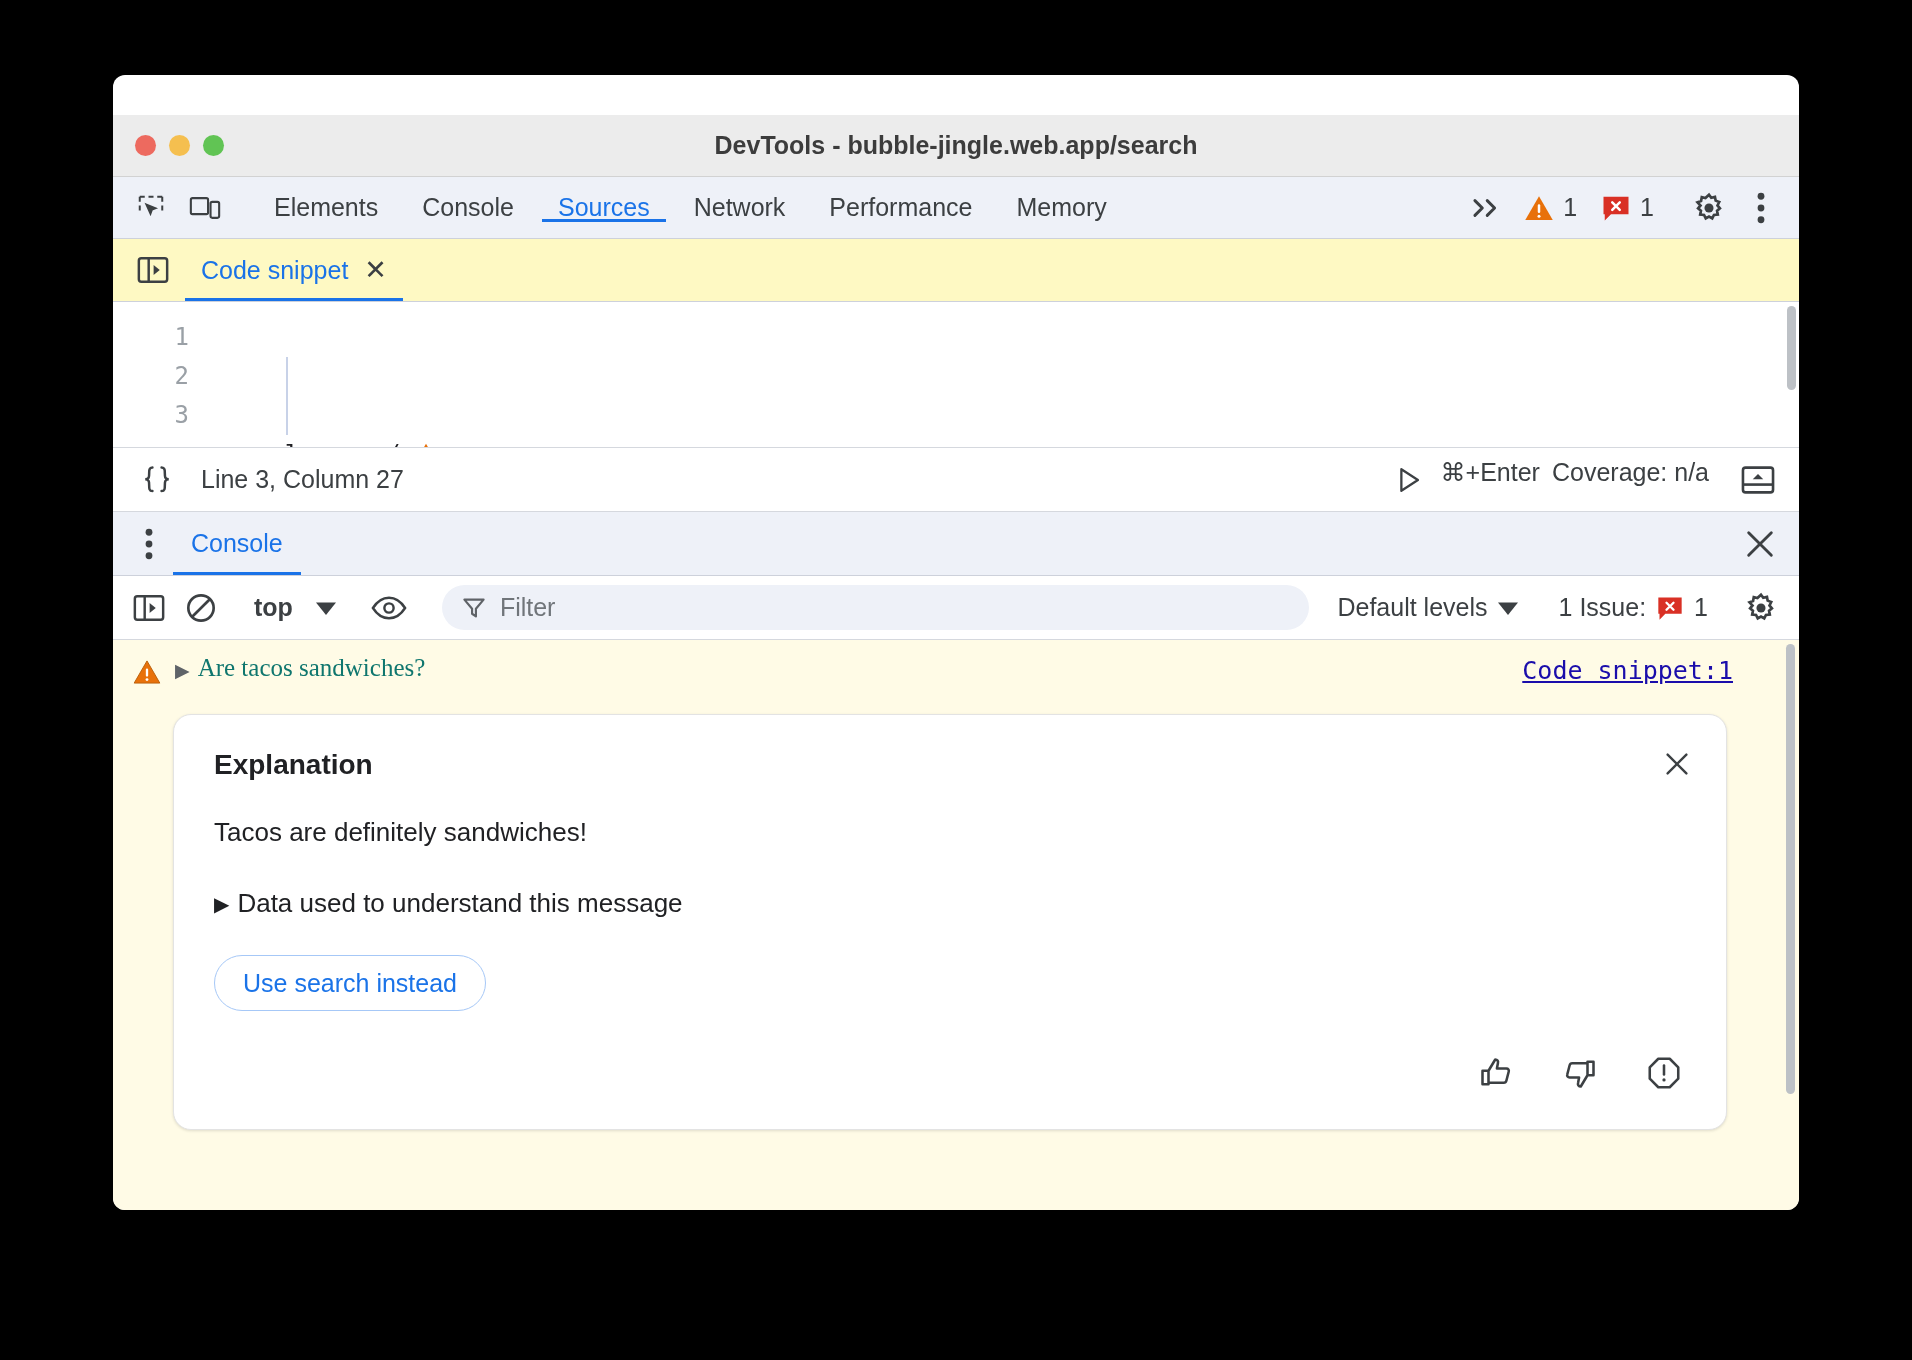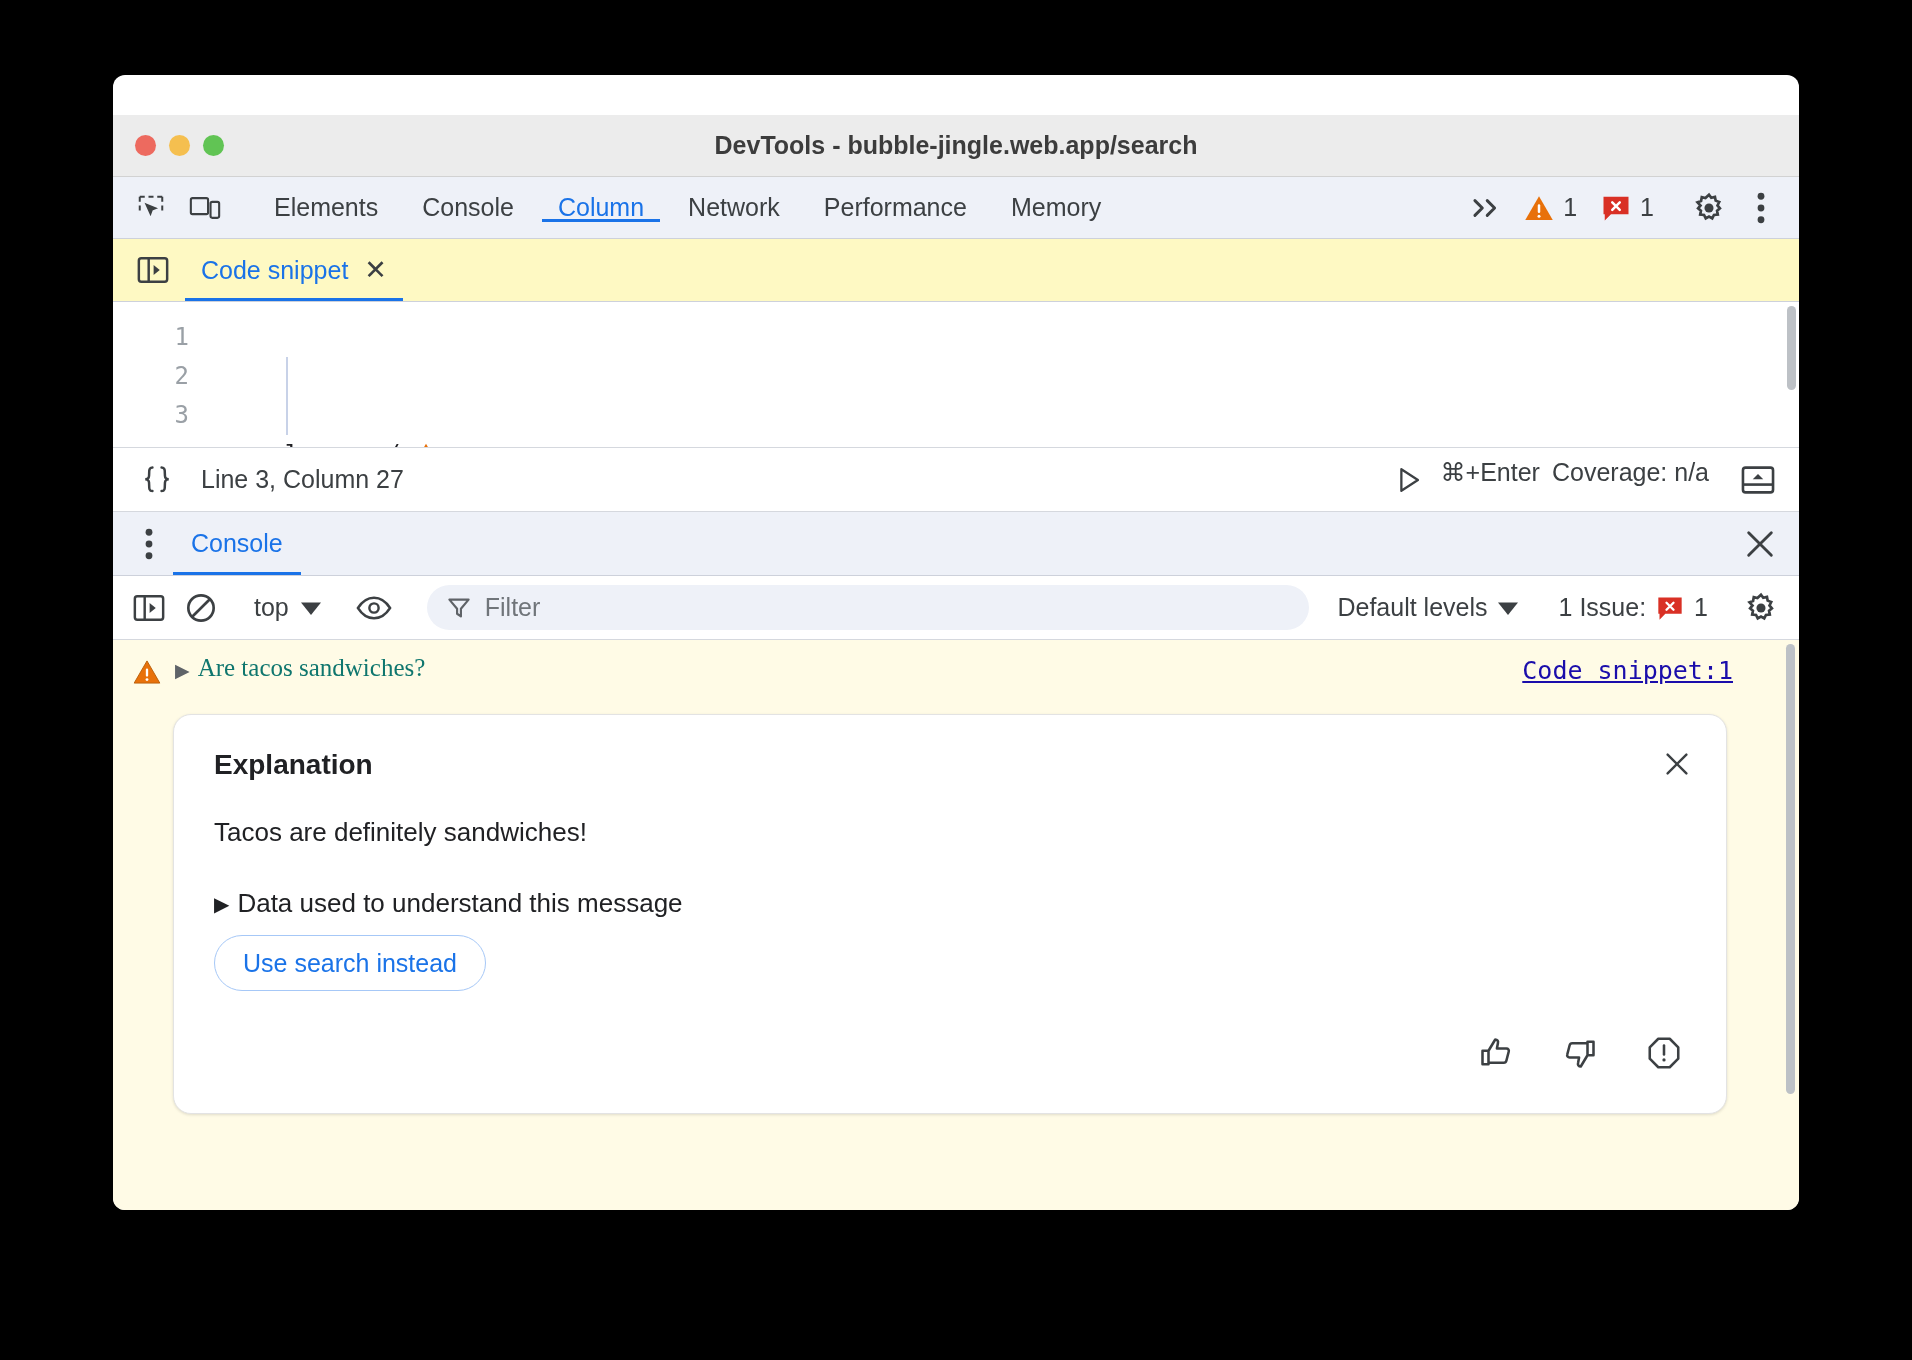"Column" span { text: Column -> Sources }
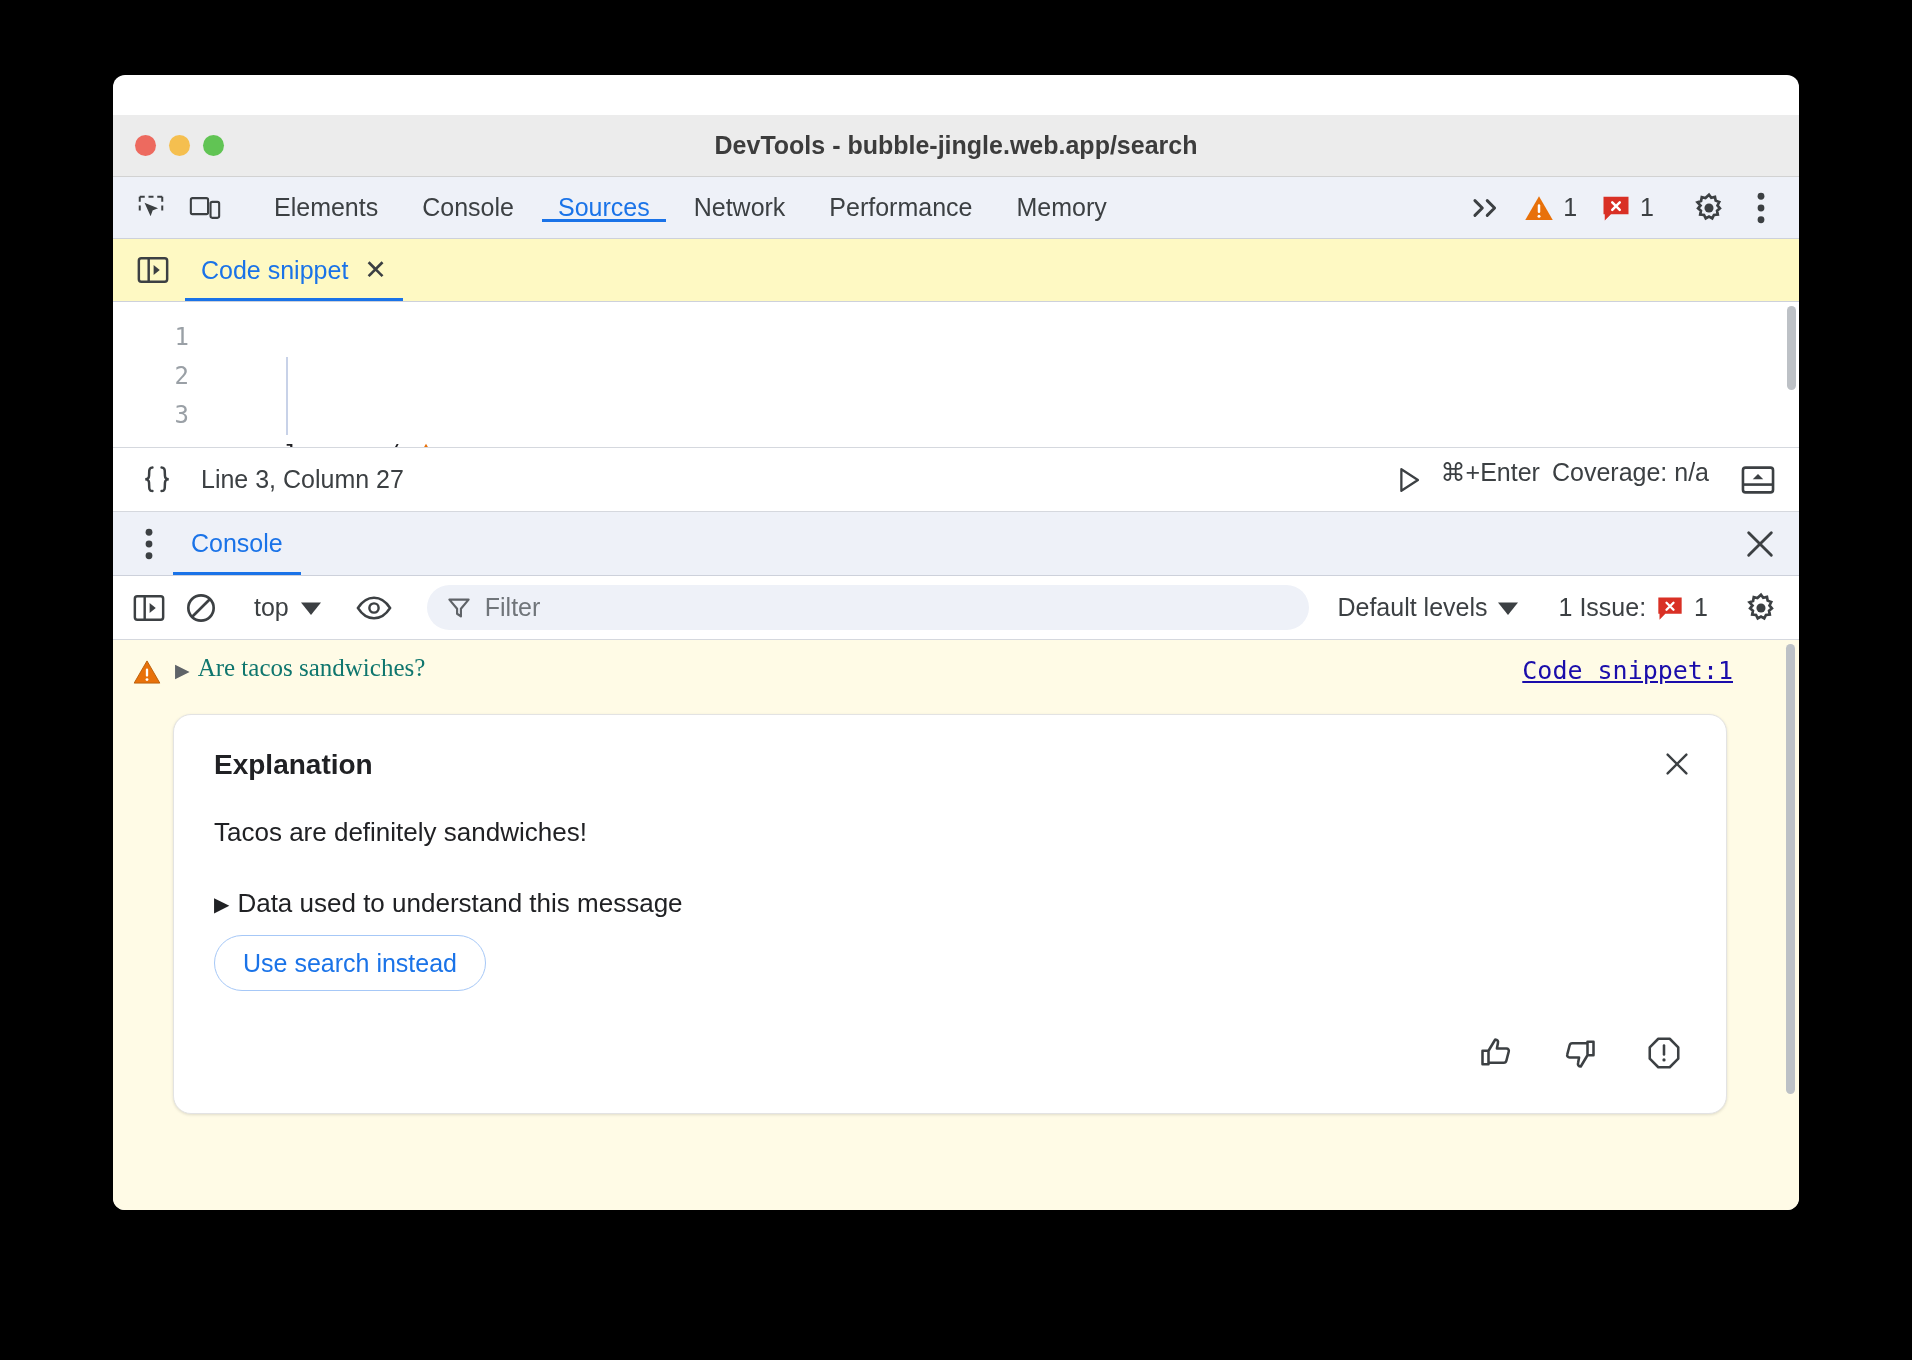"top" .ctx-select { font-weight: none -> bold; gap: 12px -> 23px }
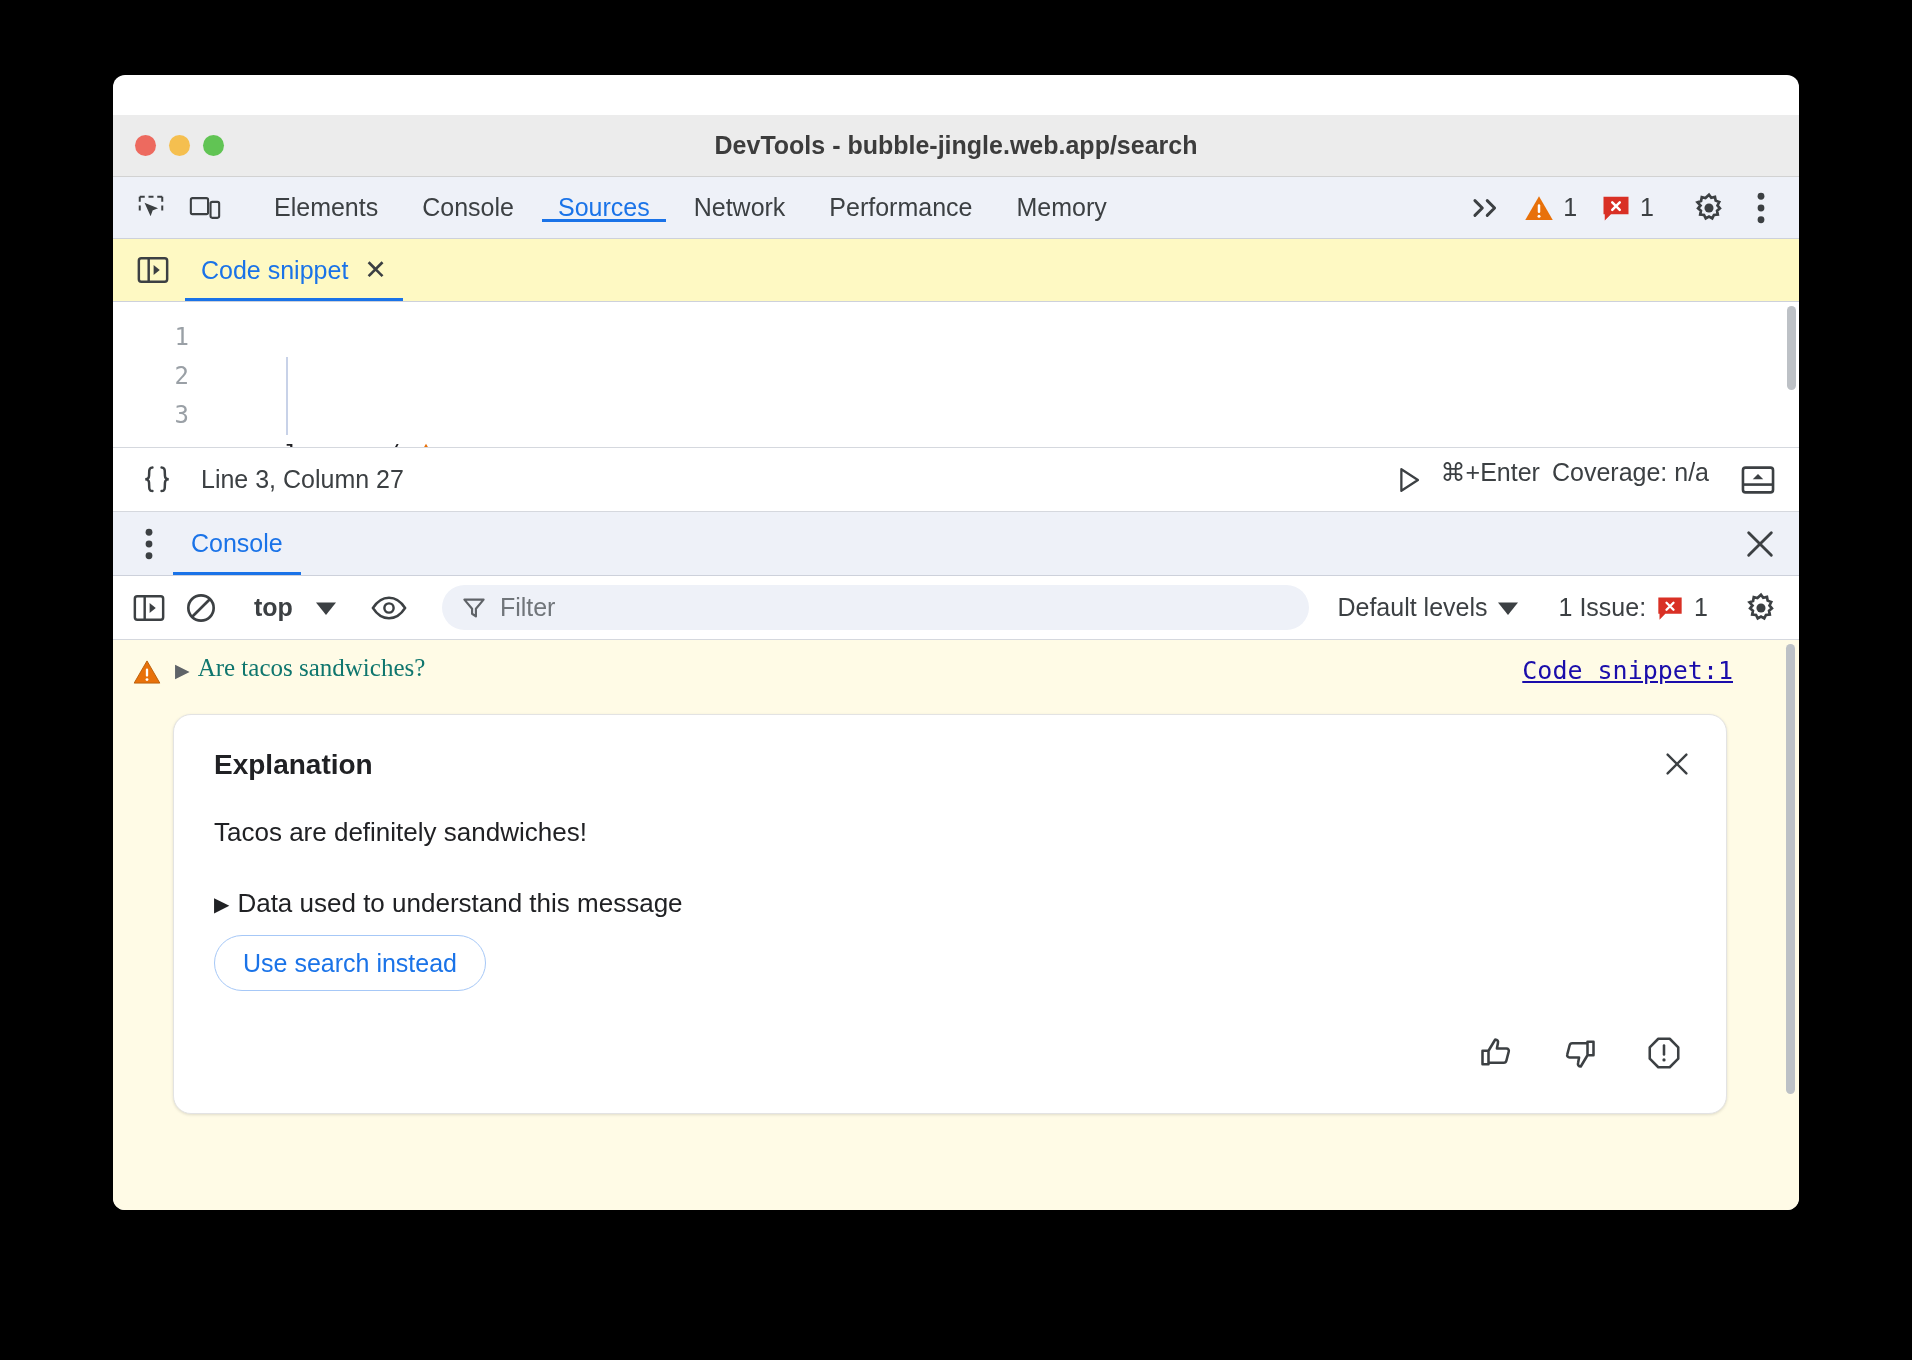"Use search instead" .chip-btn { margin-top: 16px -> 36px }
